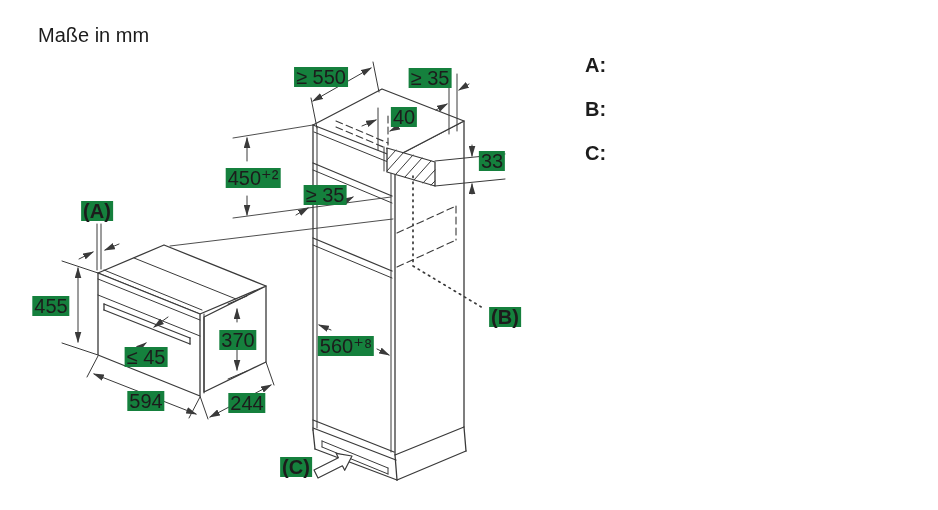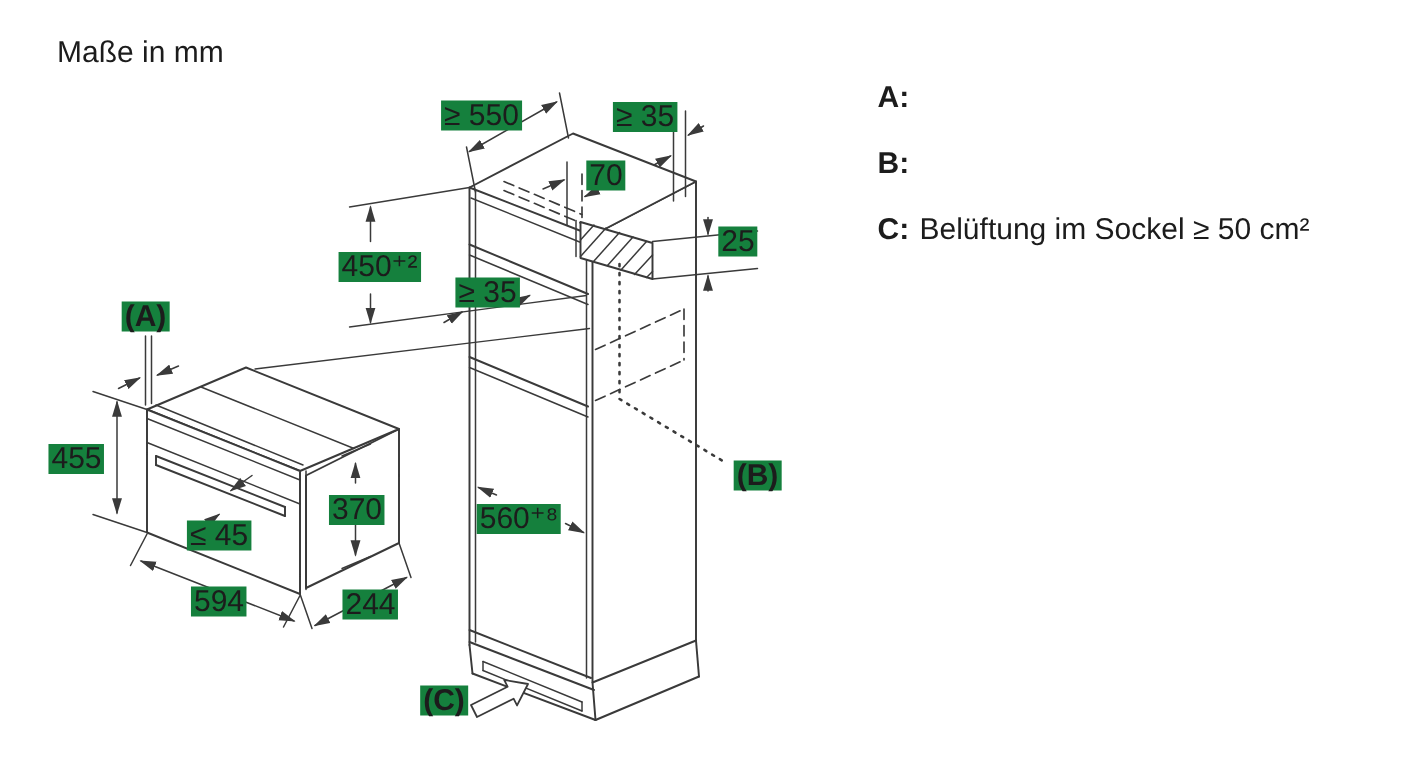"70" div.lbl { text: 70 -> 40 }
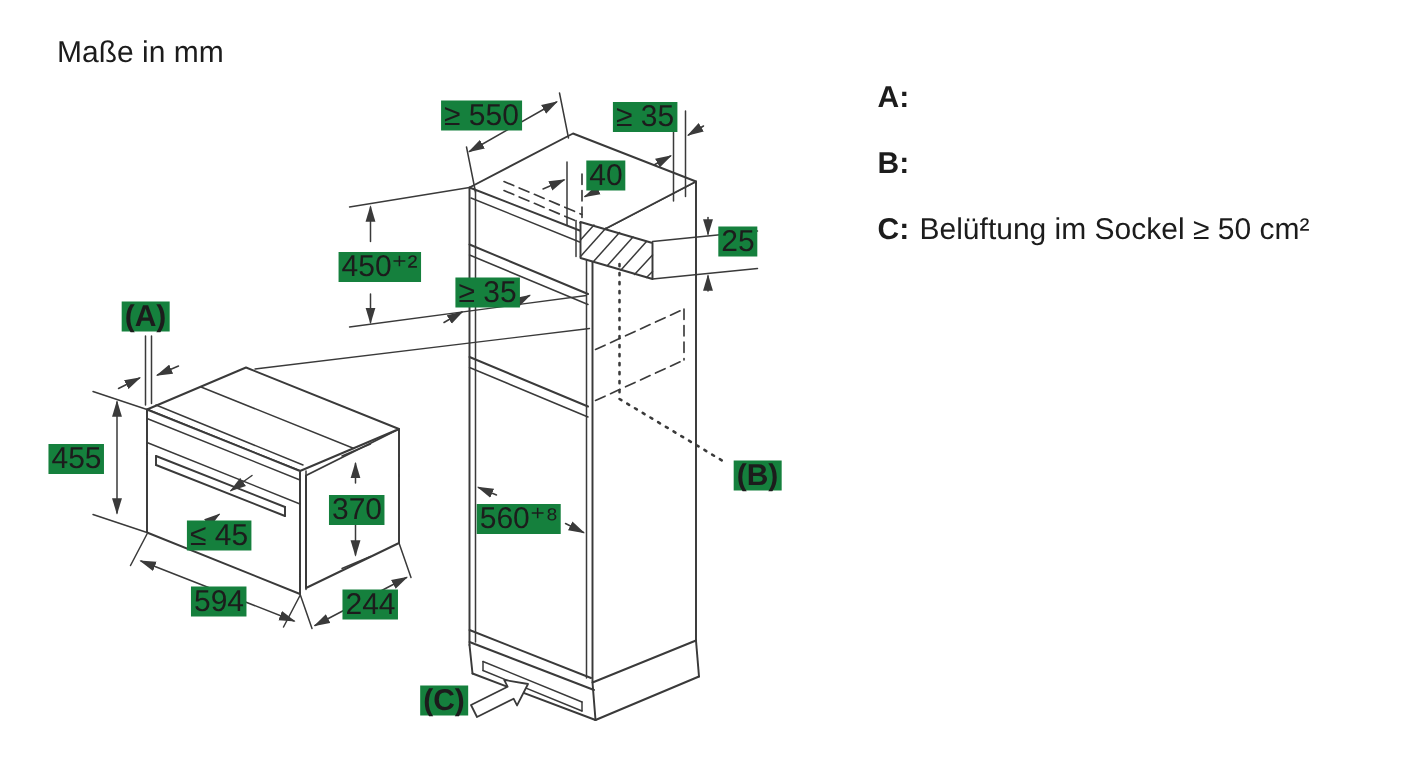"25" div.lbl { text: 25 -> 33 }
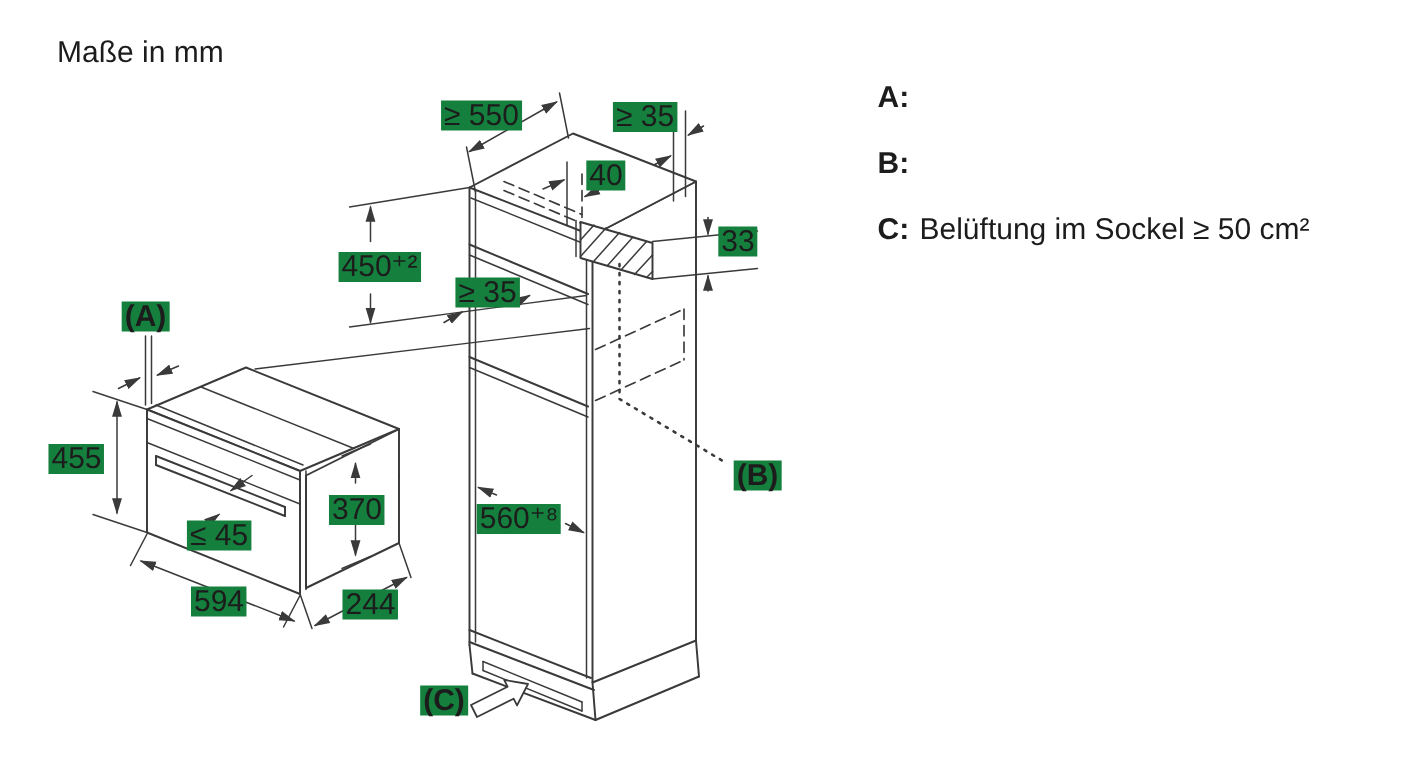"Belüftung im Sockel ≥ 50" span.legend-text { html: <span>Belüftung im Sockel ≥ 50 cm²</span> -> none }
